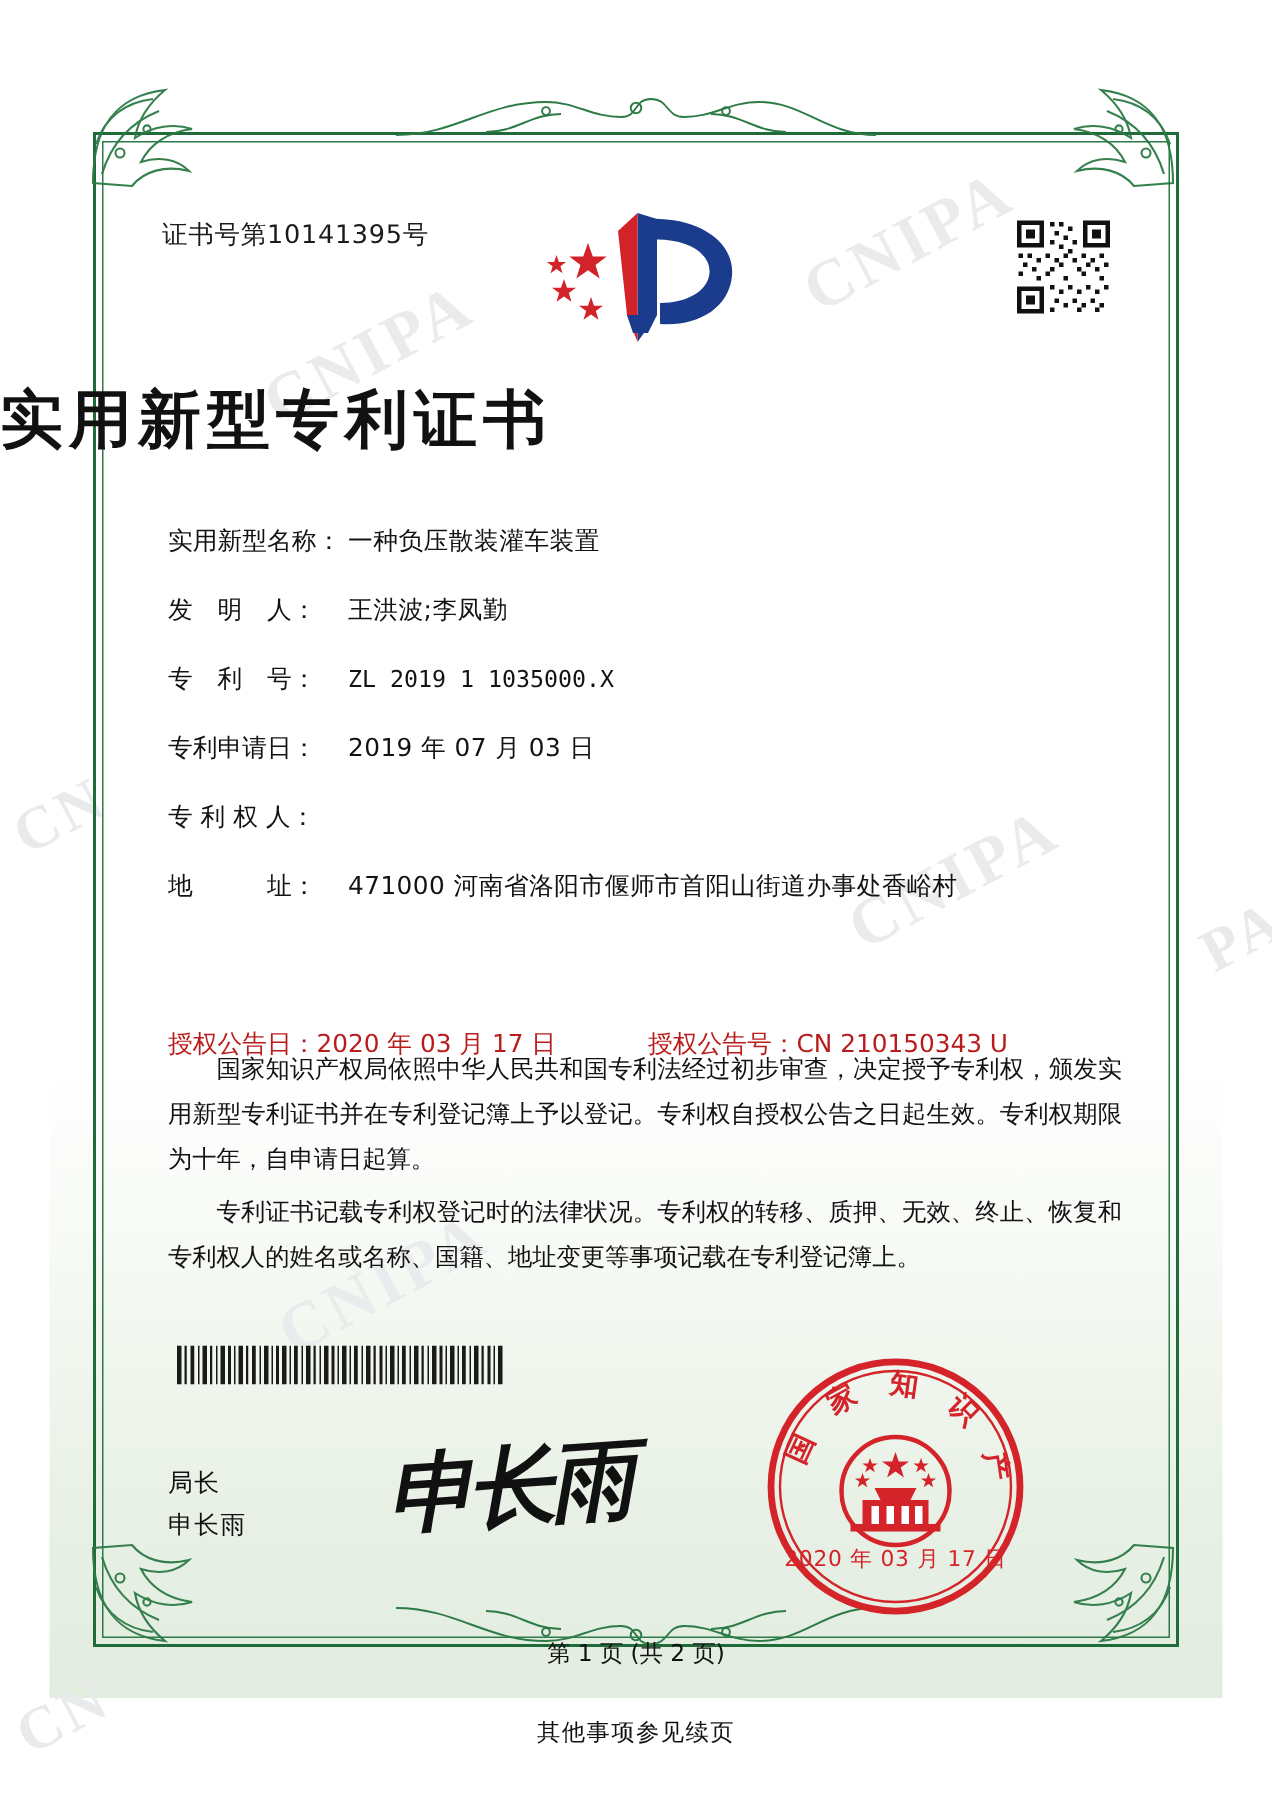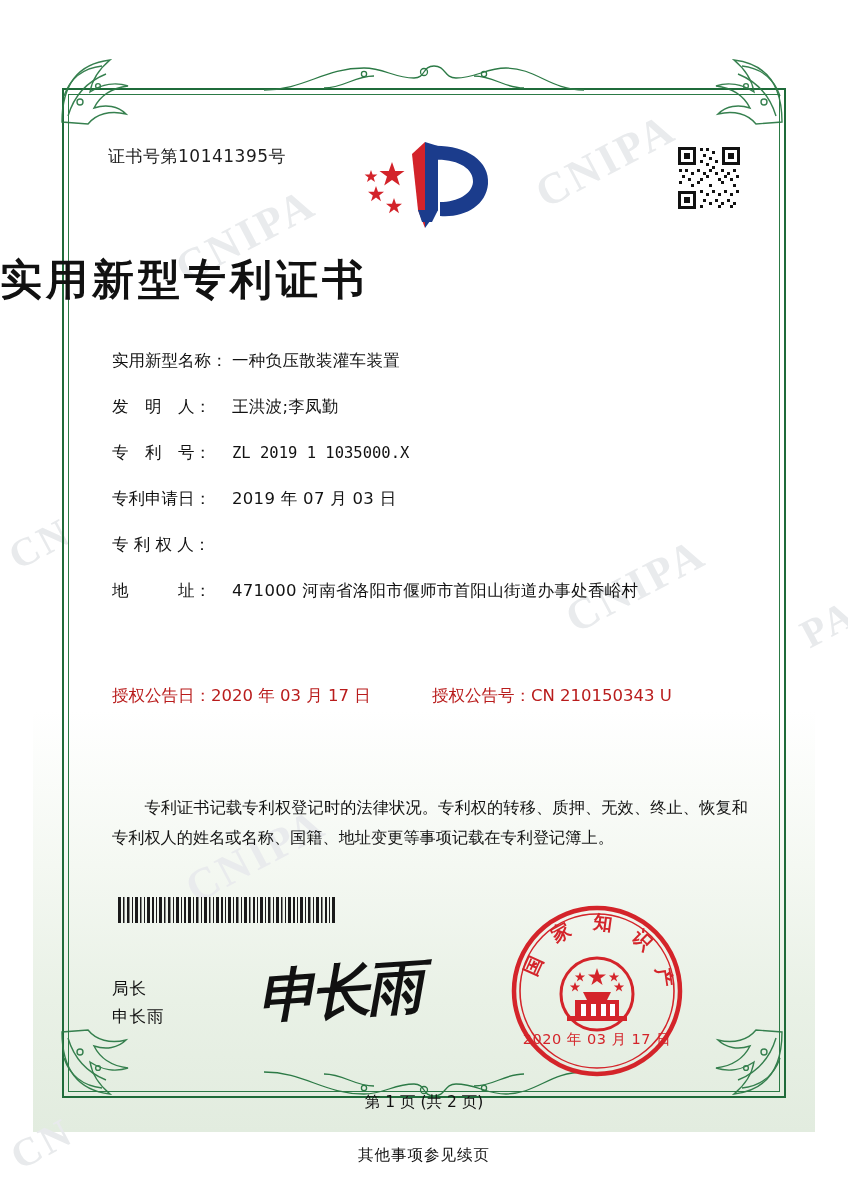"国家知识产权局依照中华人民共和国专利法经过初步审查，决定授予专利权，颁发实用新型" div.para { html: none -> <div>国家知识产权局依照中华人民共和国专利法经过初步审查，决定授予专利权，颁发实用新型专利证书并在专利登记簿上予以登记。专利权自授权公告之日起生效。专利权期限为十年，自申请日起算。</div> }
